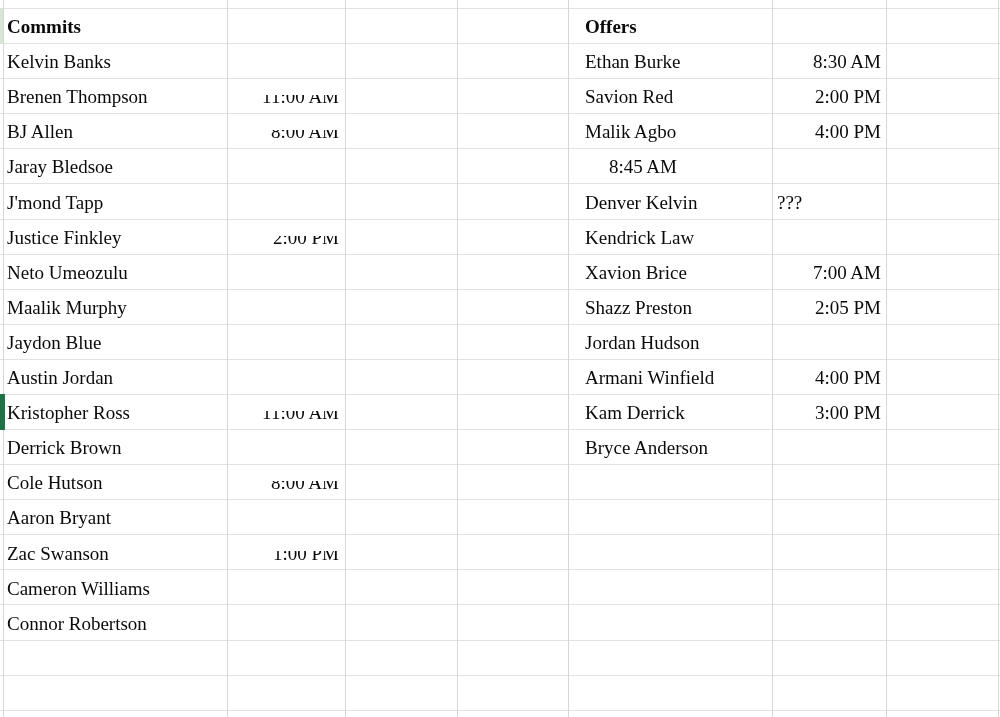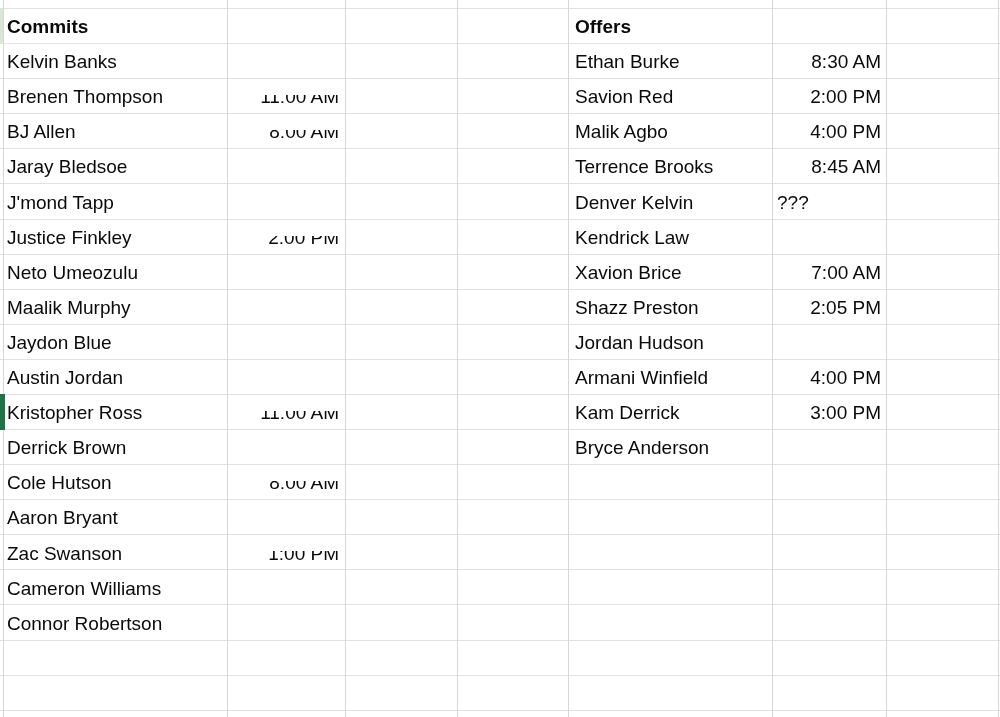"Commits" .row { font-family: none -> Liberation Serif, serif }
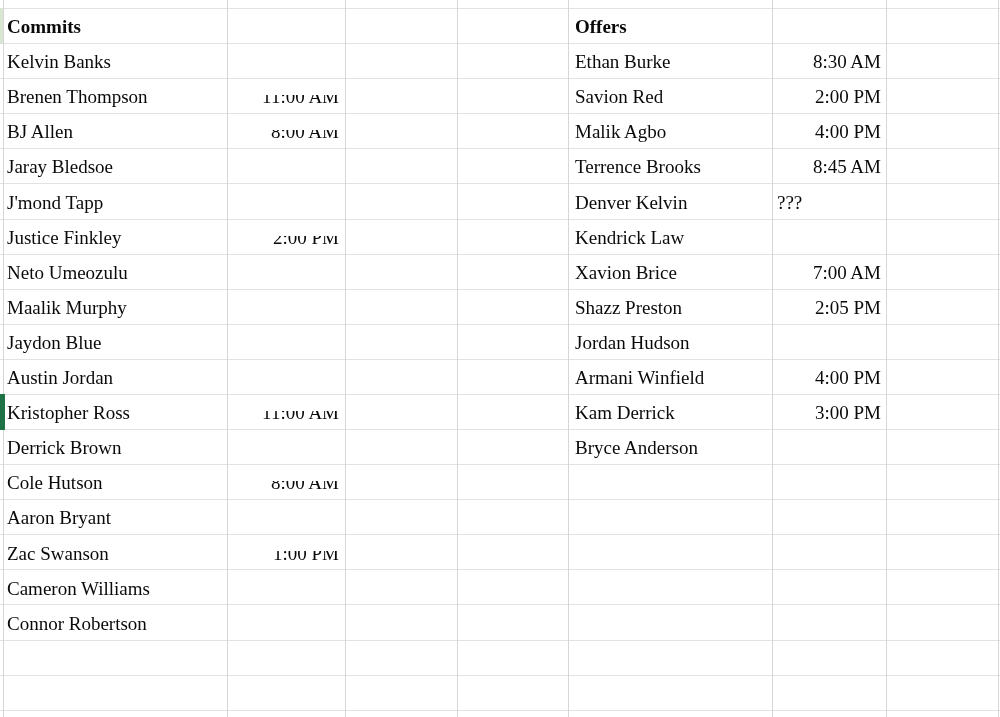"Offers" .offers .name { padding-left: 7px -> 17px }
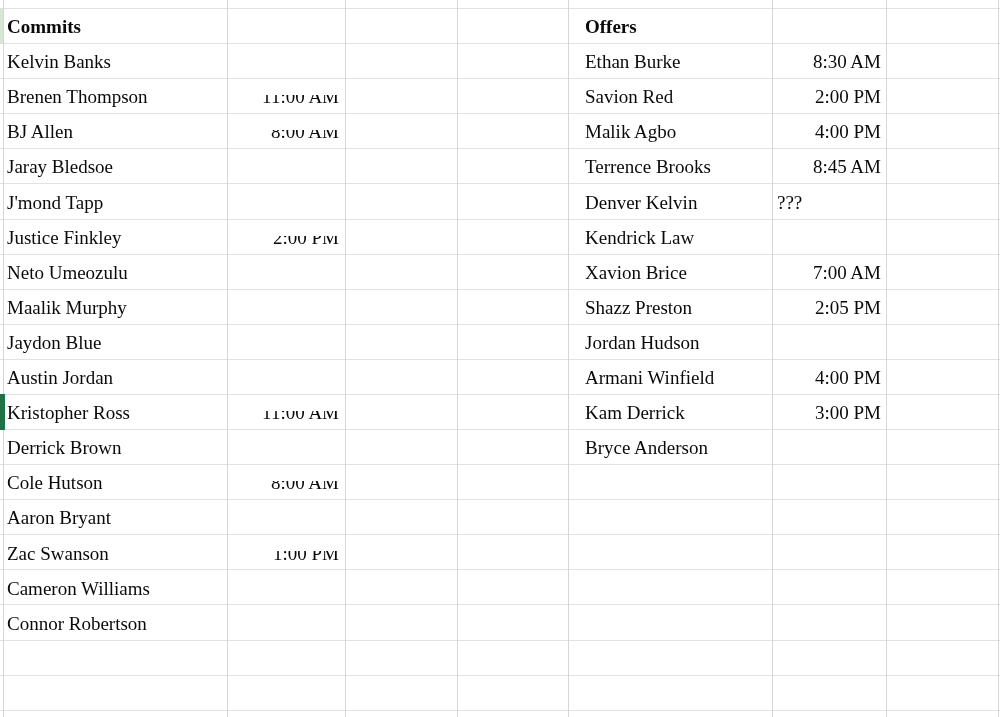"Terrence Brooks" div.cell { html: <div>Terrence Brooks</div> -> none }
